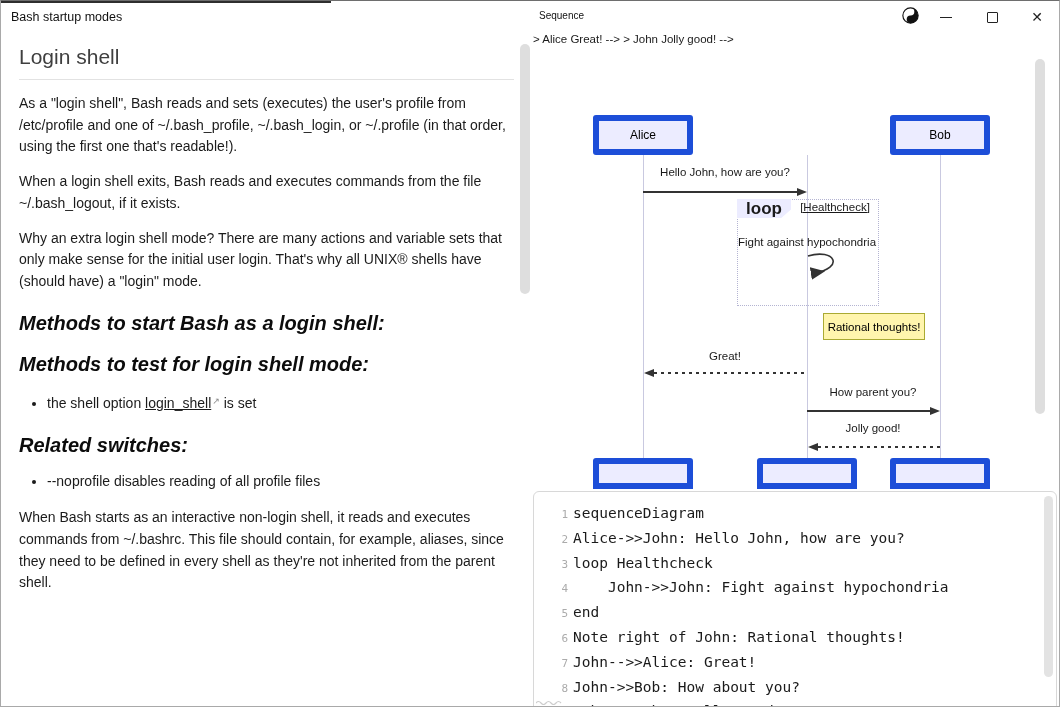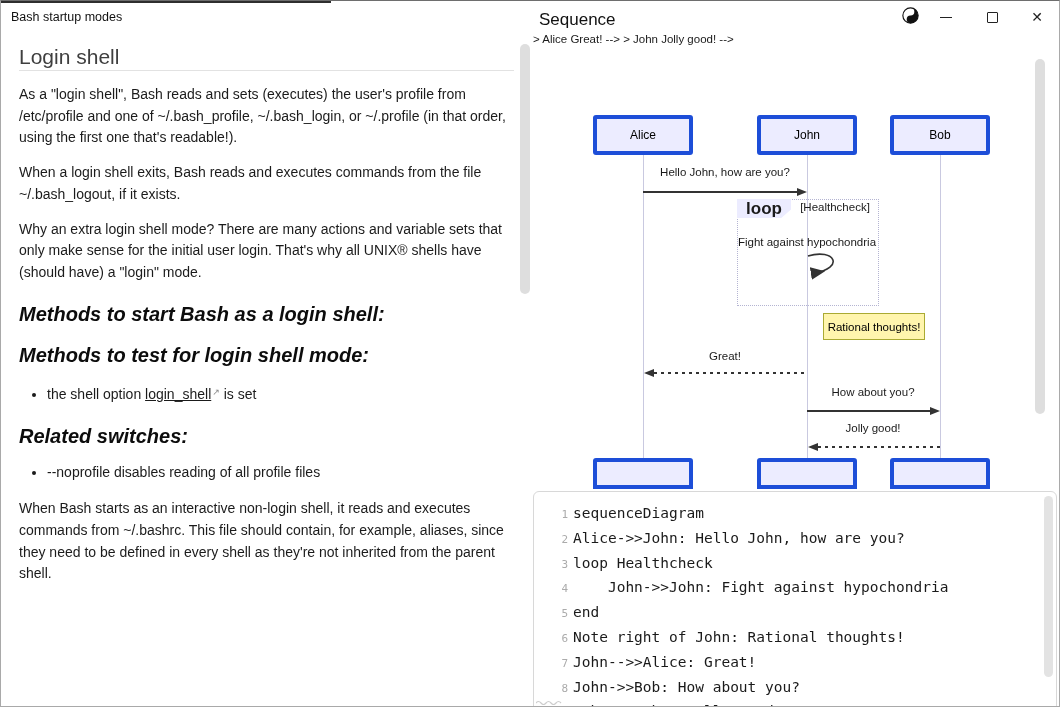"Sequence" .titlebar-right { font-size: 17px -> 10px }
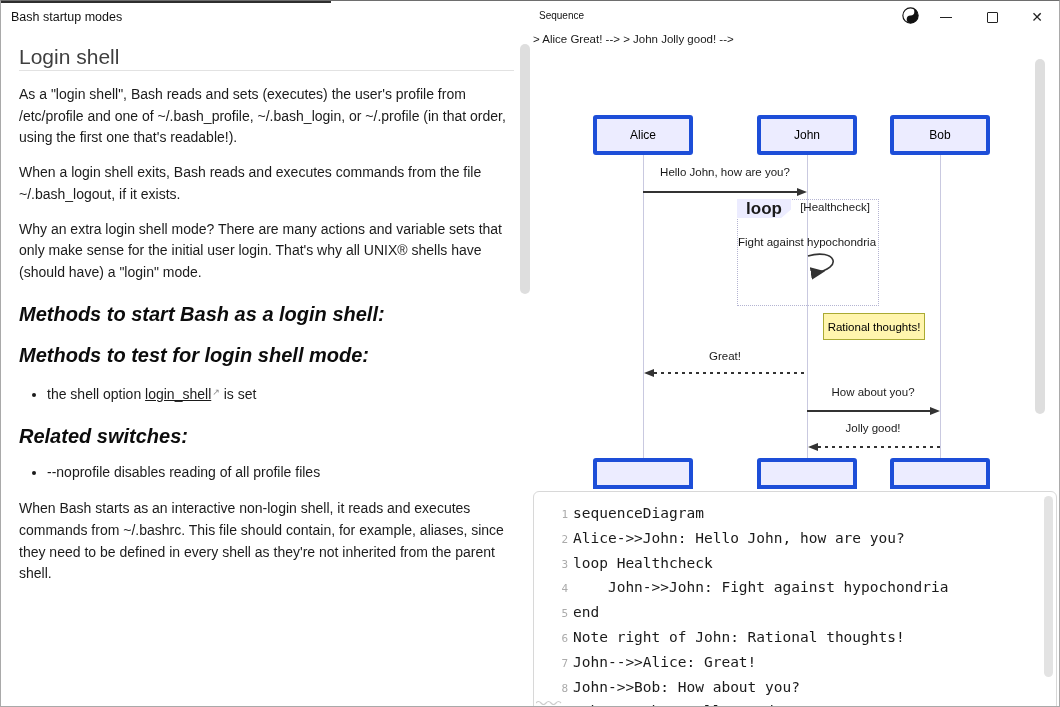"Login shell" #doc h1 { padding-bottom: none -> 9px }
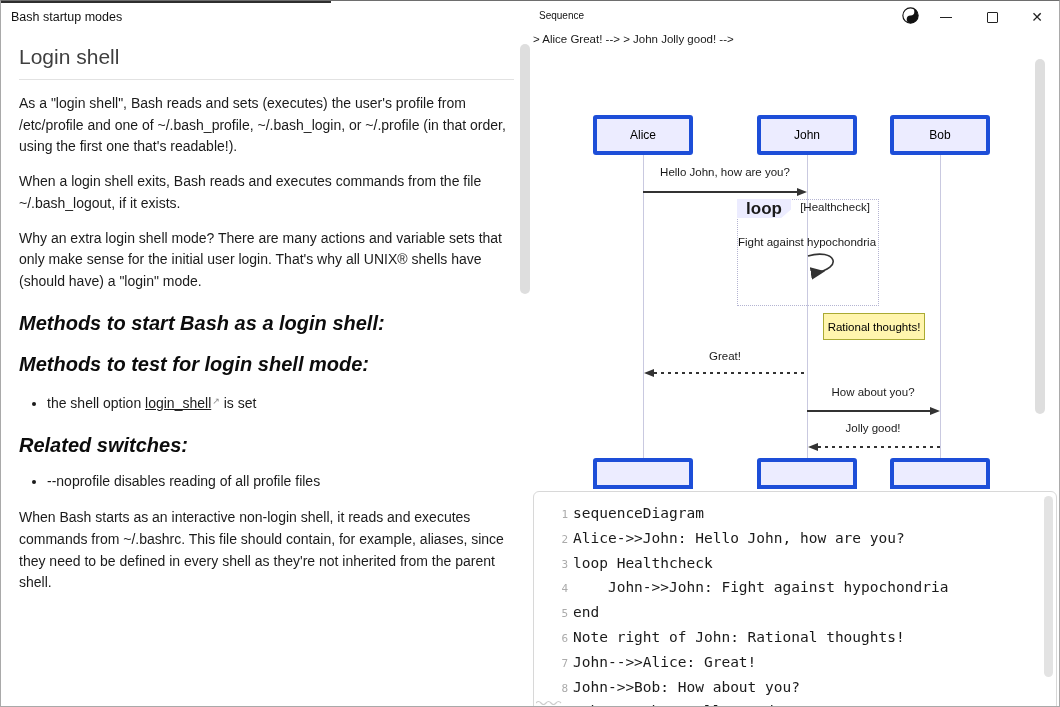"Alice" .actor { border: 4px solid #1d4ed8 -> 6px solid #1d4ed8 }
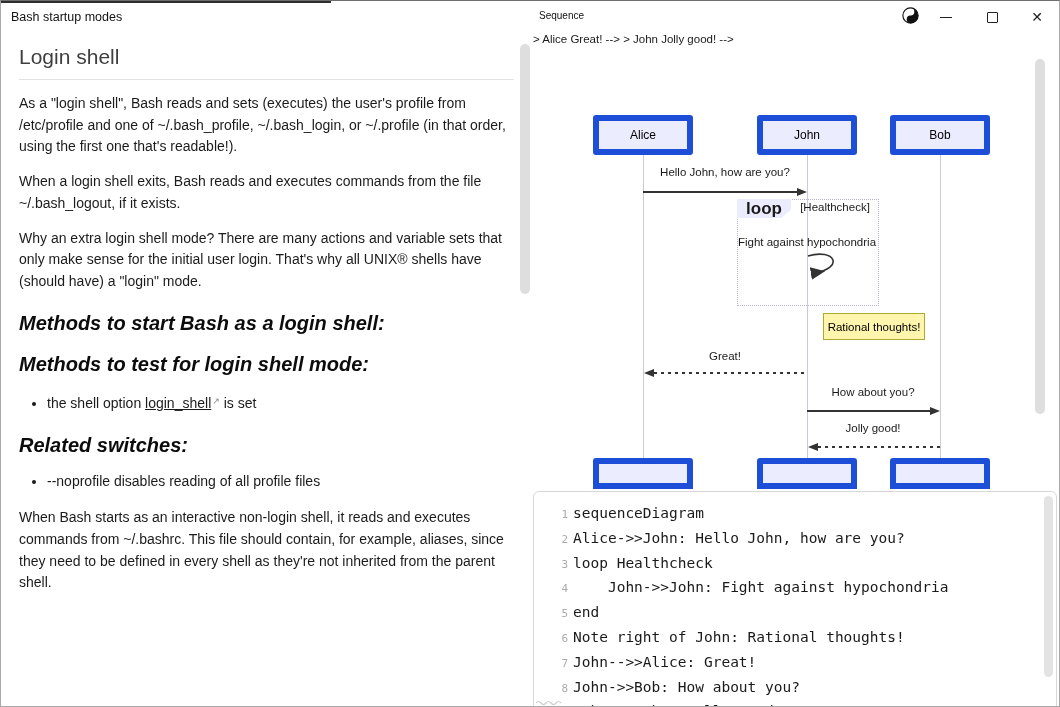"John" div.actor { html: <div> <span>John</span> </div> -> none }
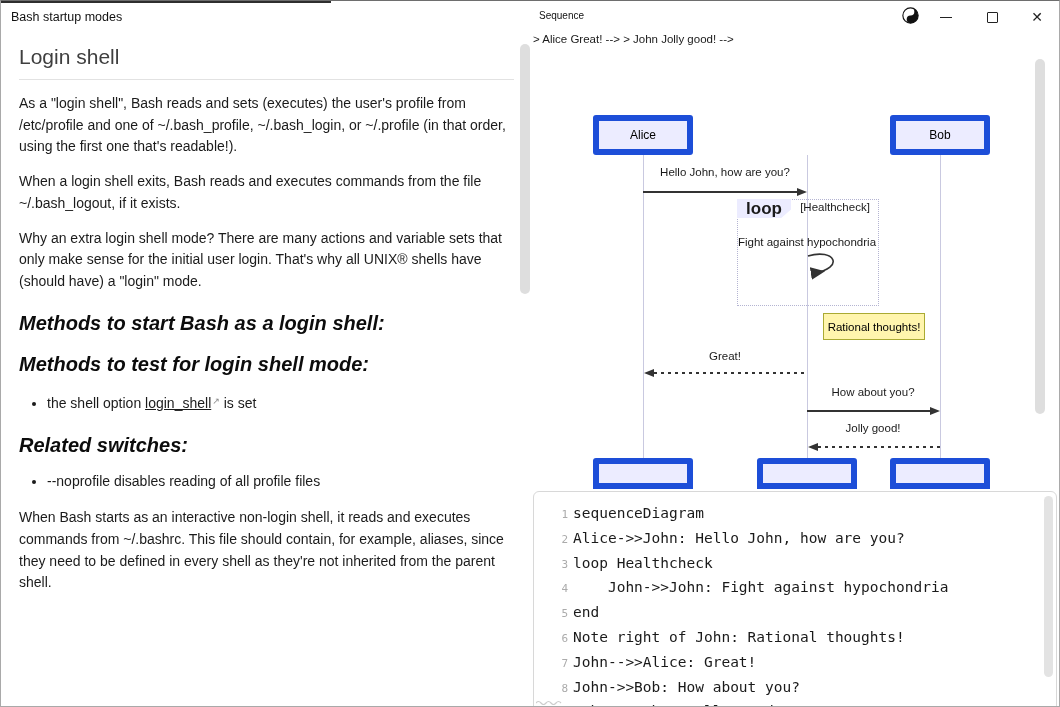"[Healthcheck]" #loop-cond { text-decoration: none -> underline }
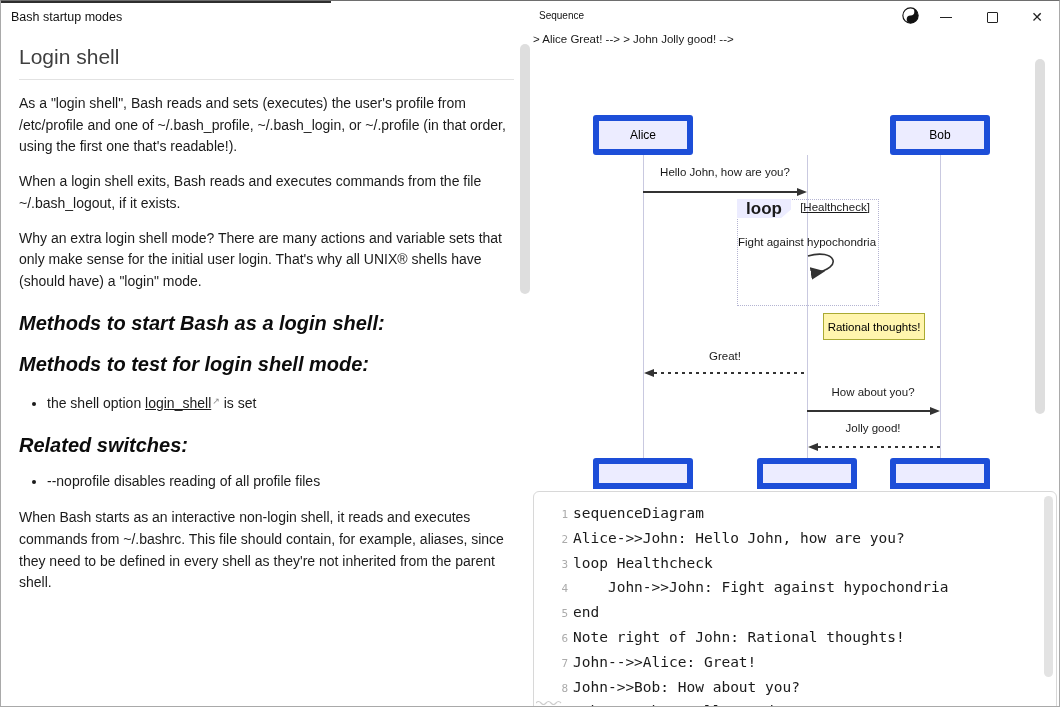"How about you?" div.msg-label { text: about -> parent }
